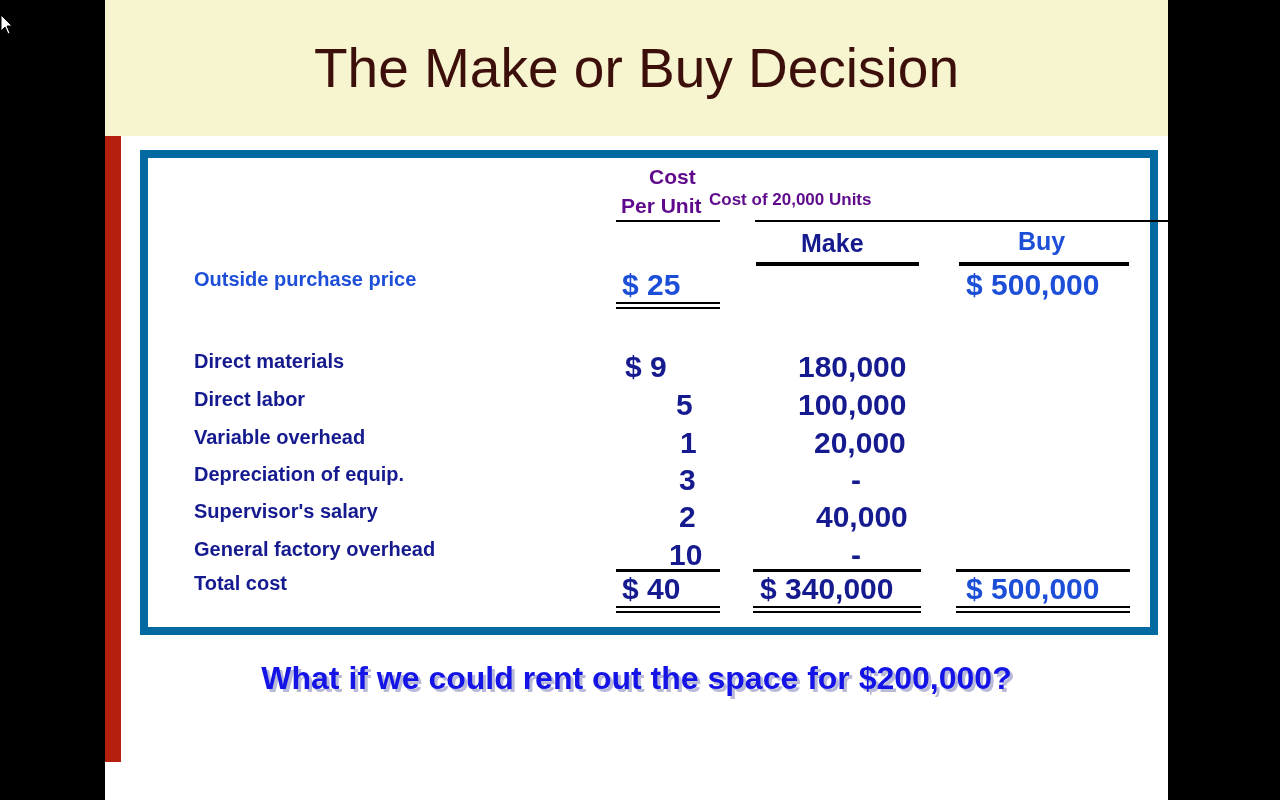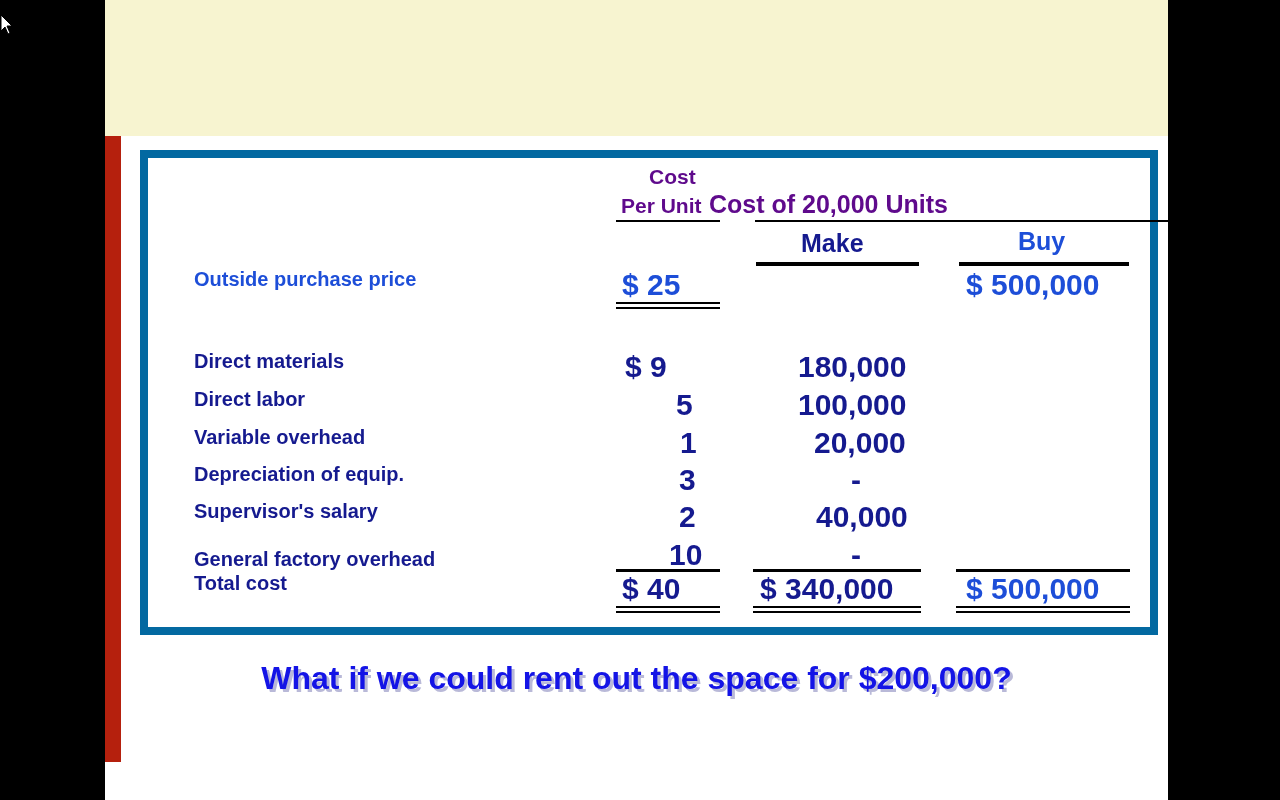"The Make or Buy Decision" div.title-text { html: none -> <div>The Make or Buy Decision</div> }
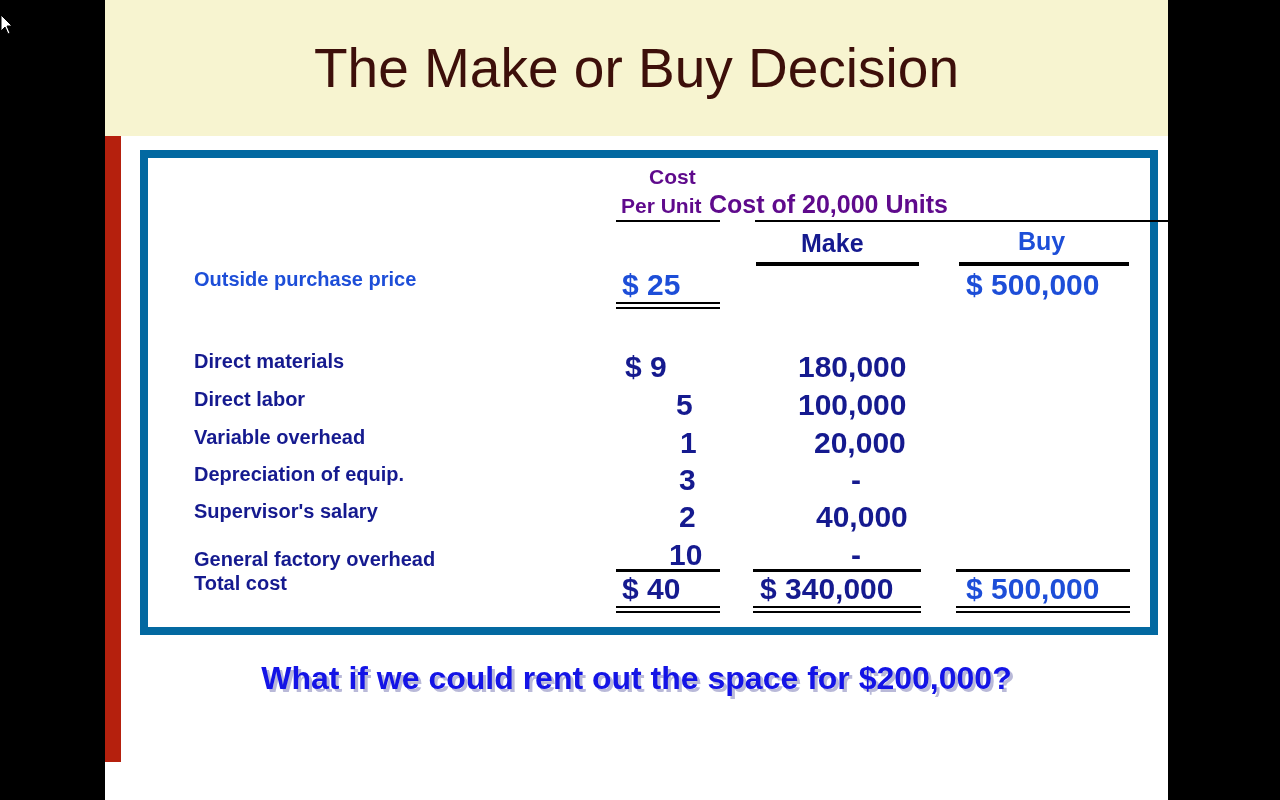"Cost of 20,000 Units" .hdr-purple-big { font-size: 25px -> 17px }
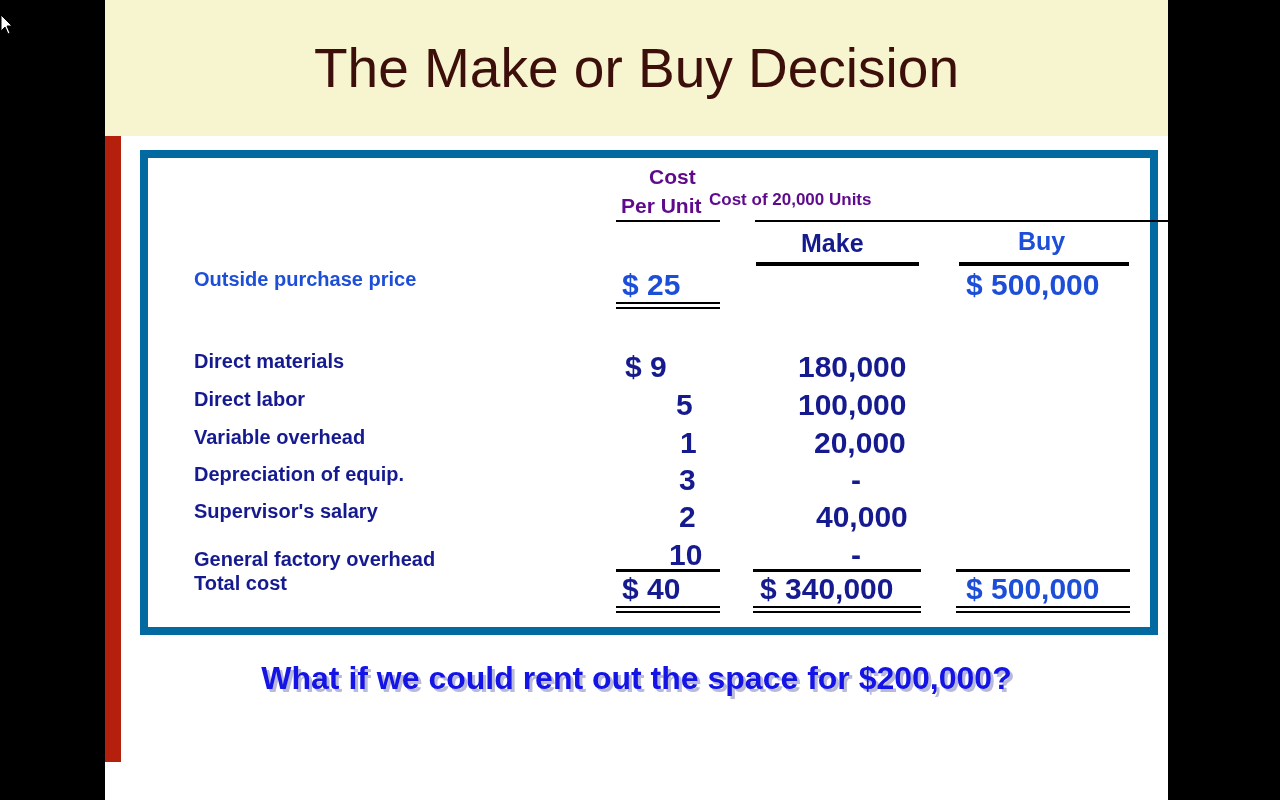"General factory overhead" div.cell { margin-top: 10px -> none }
